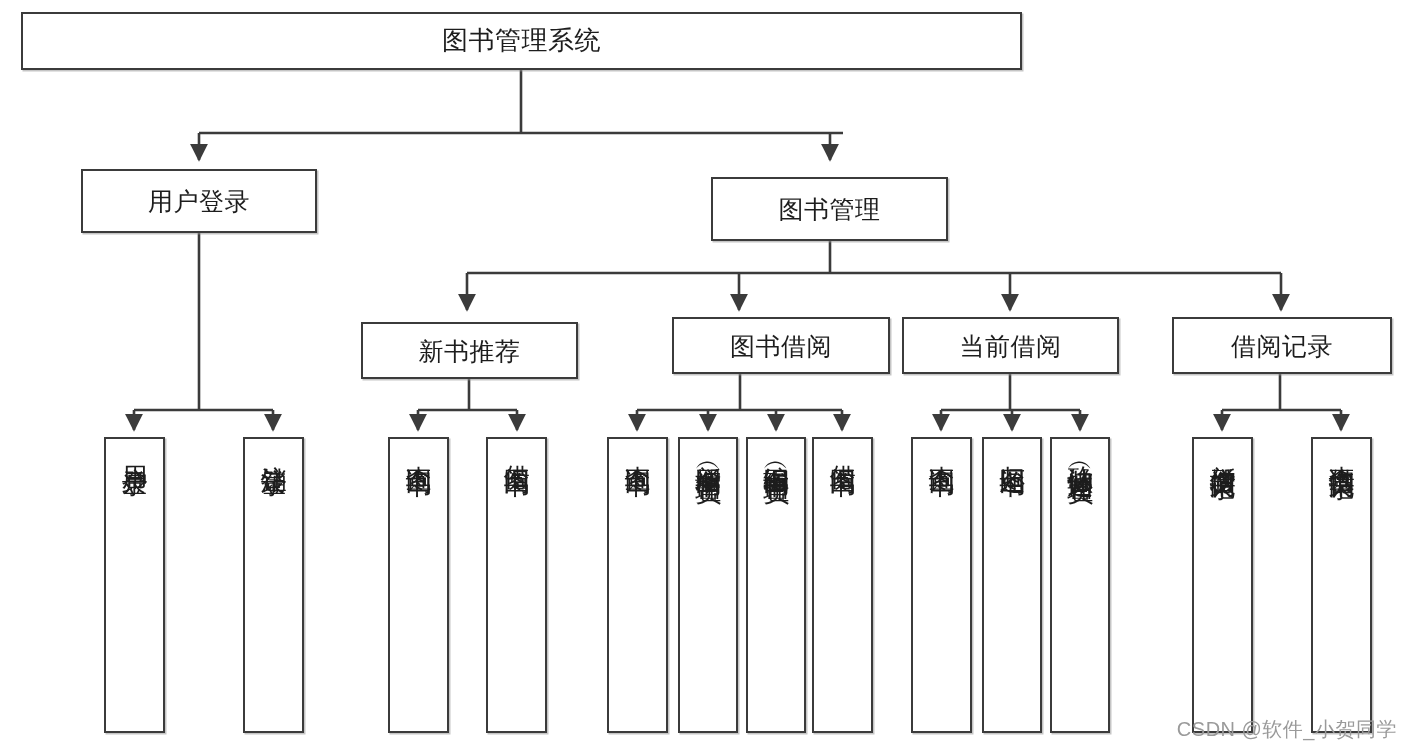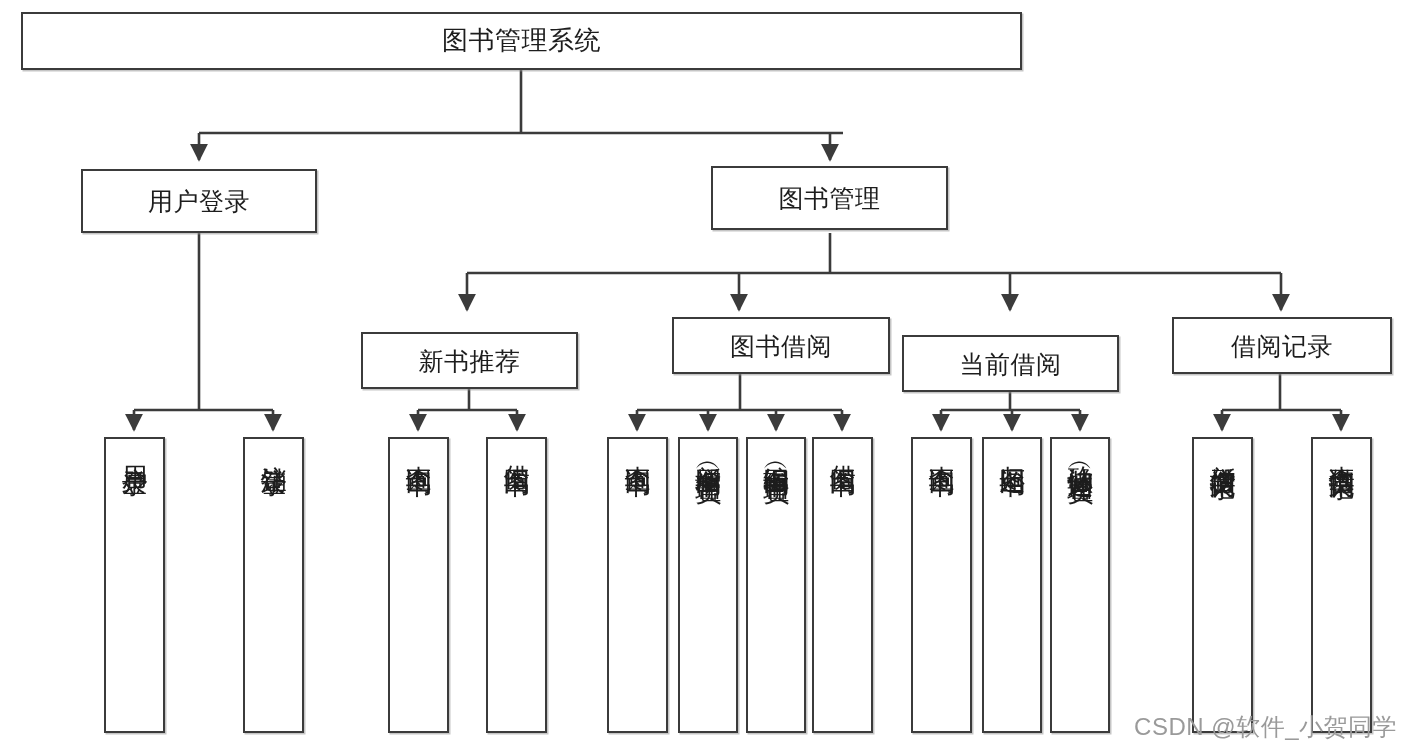"图书管理" div.node { top: 166px -> 177px }
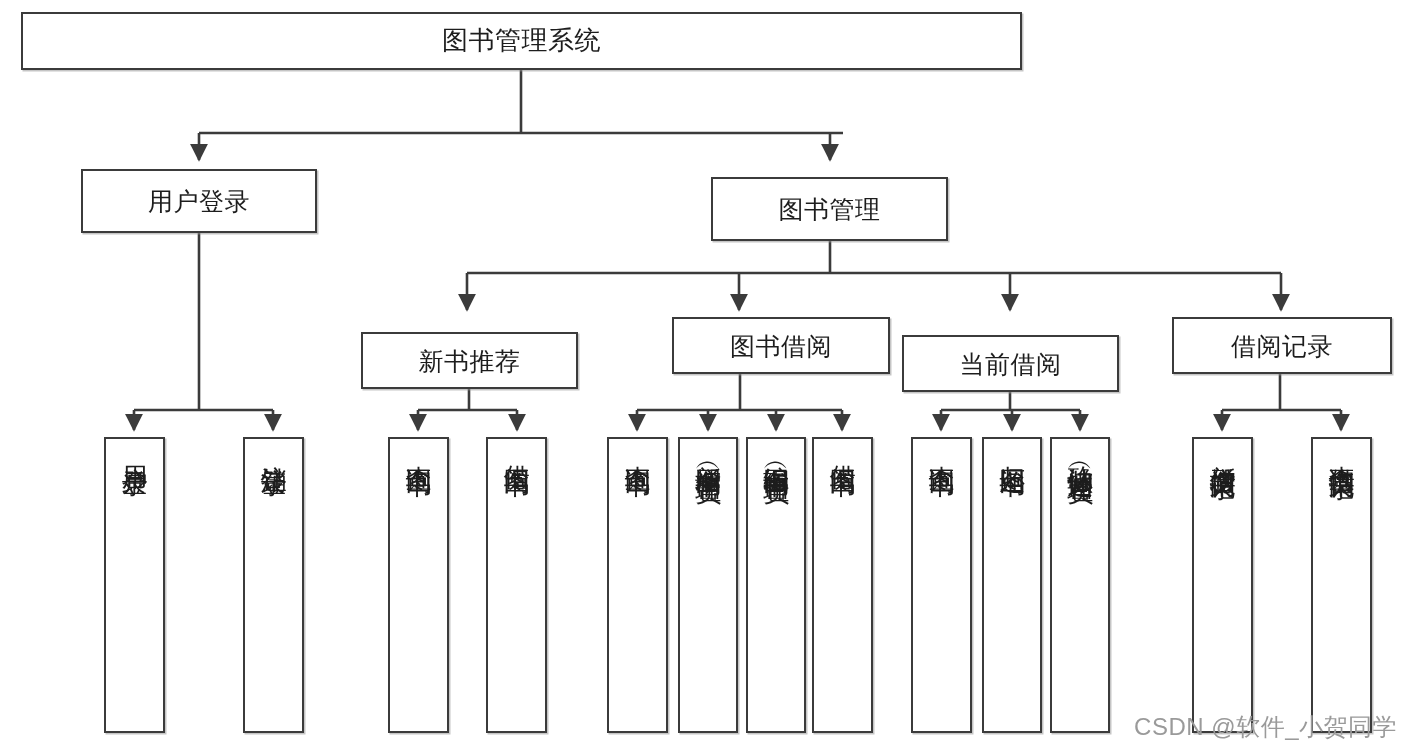"新书推荐" div.node { top: 332px -> 322px }
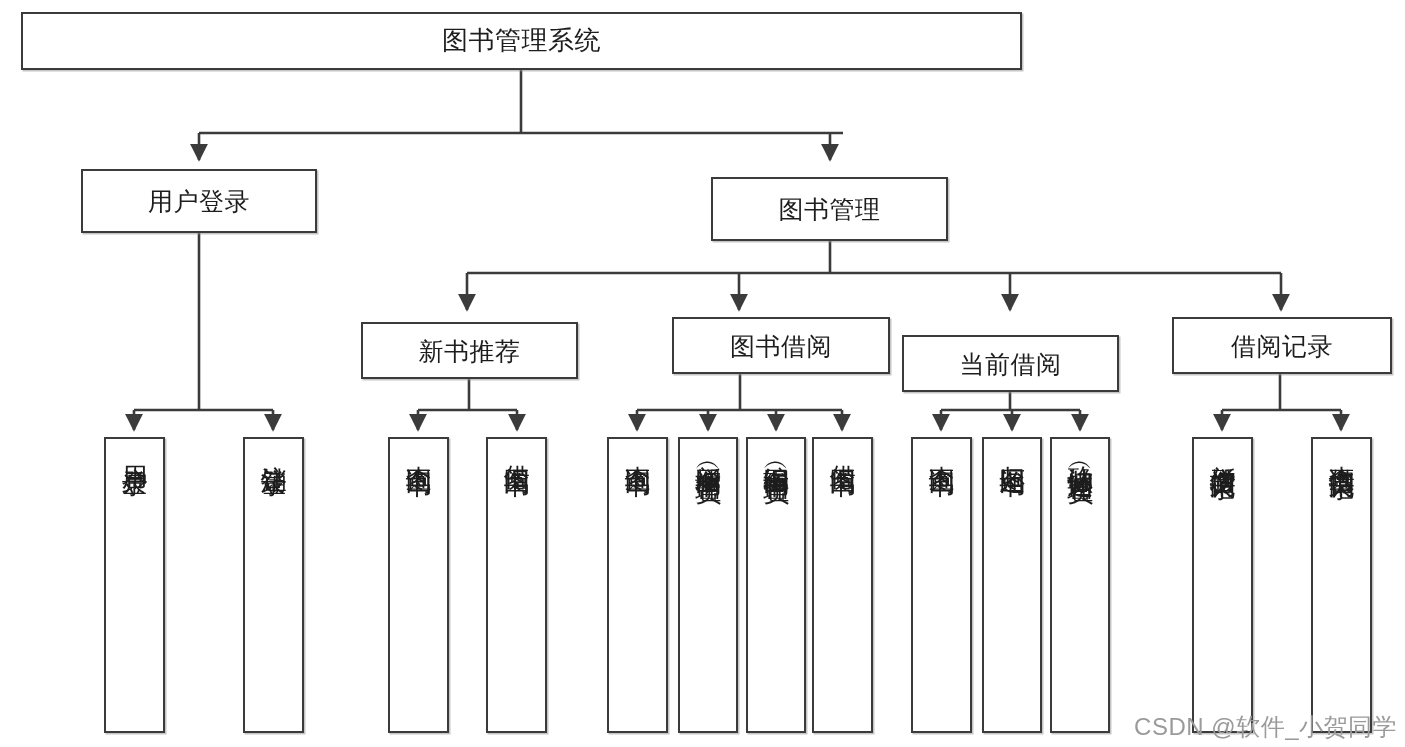"当前借阅" div.node { margin-top: 18px -> none }
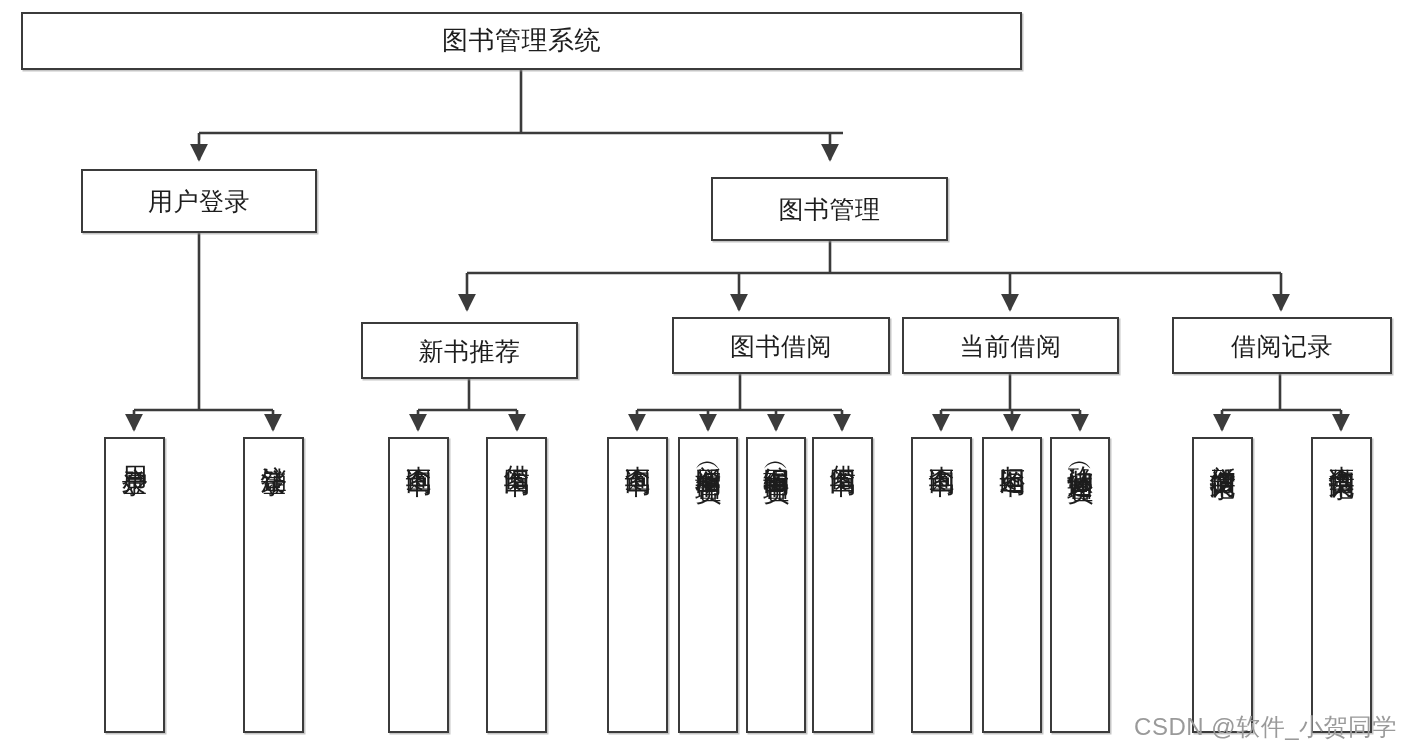"CSDN @软件_小贺同学" #watermark { font-size: 24px -> 20px }
